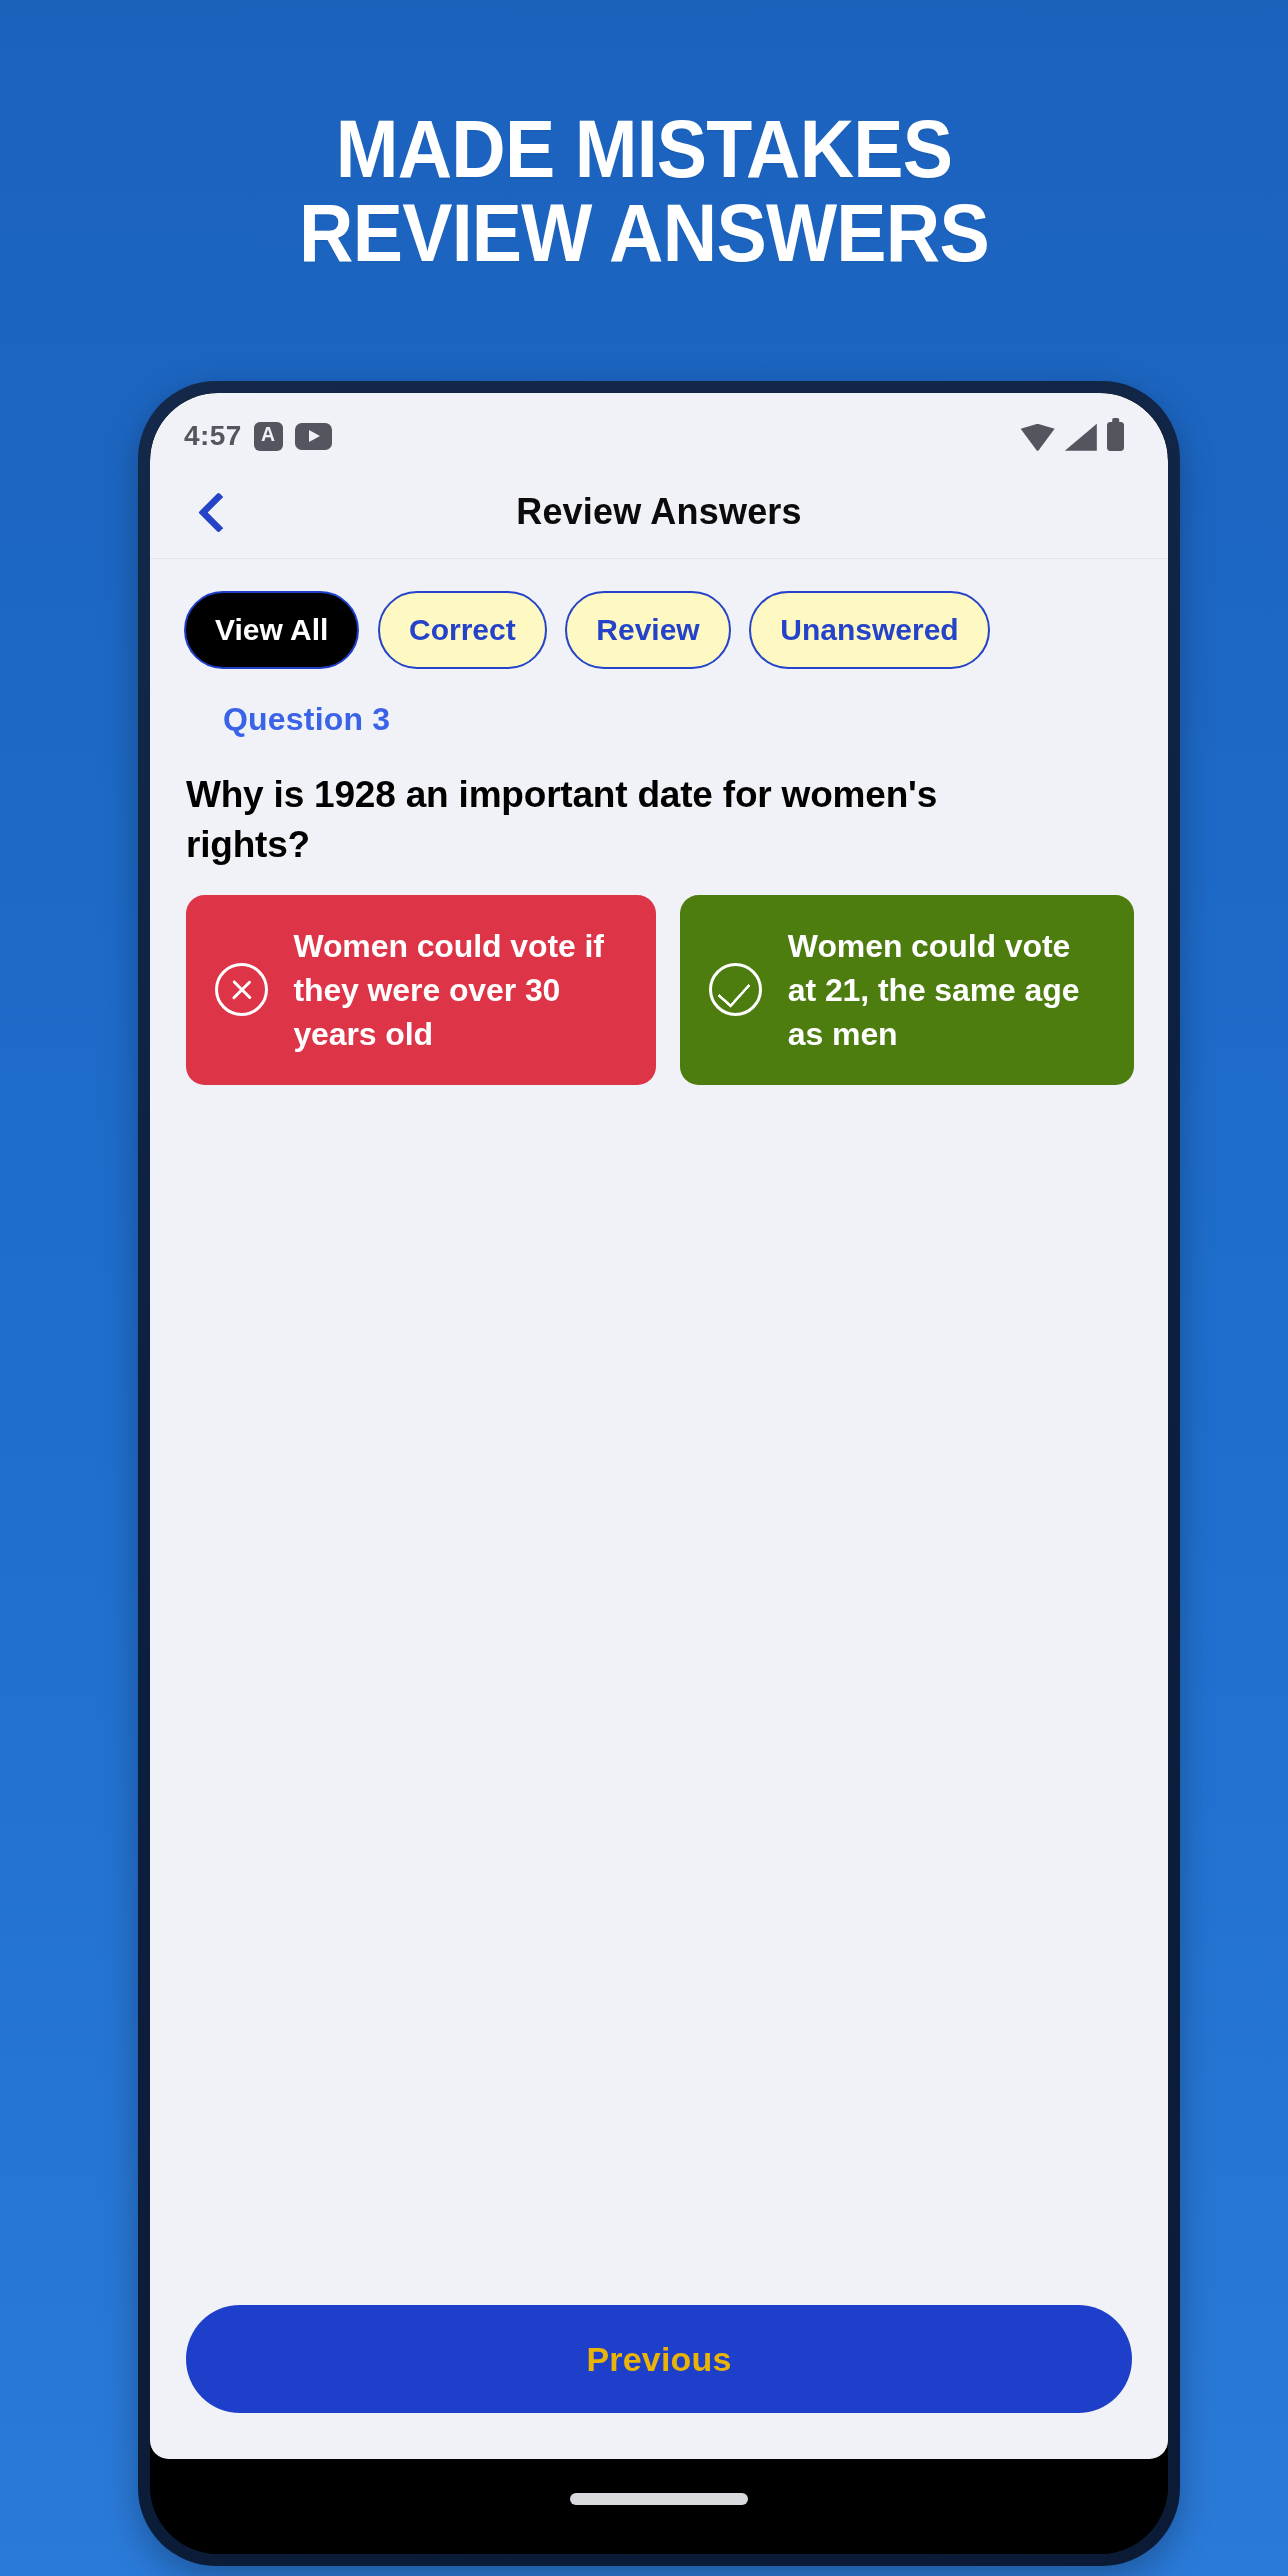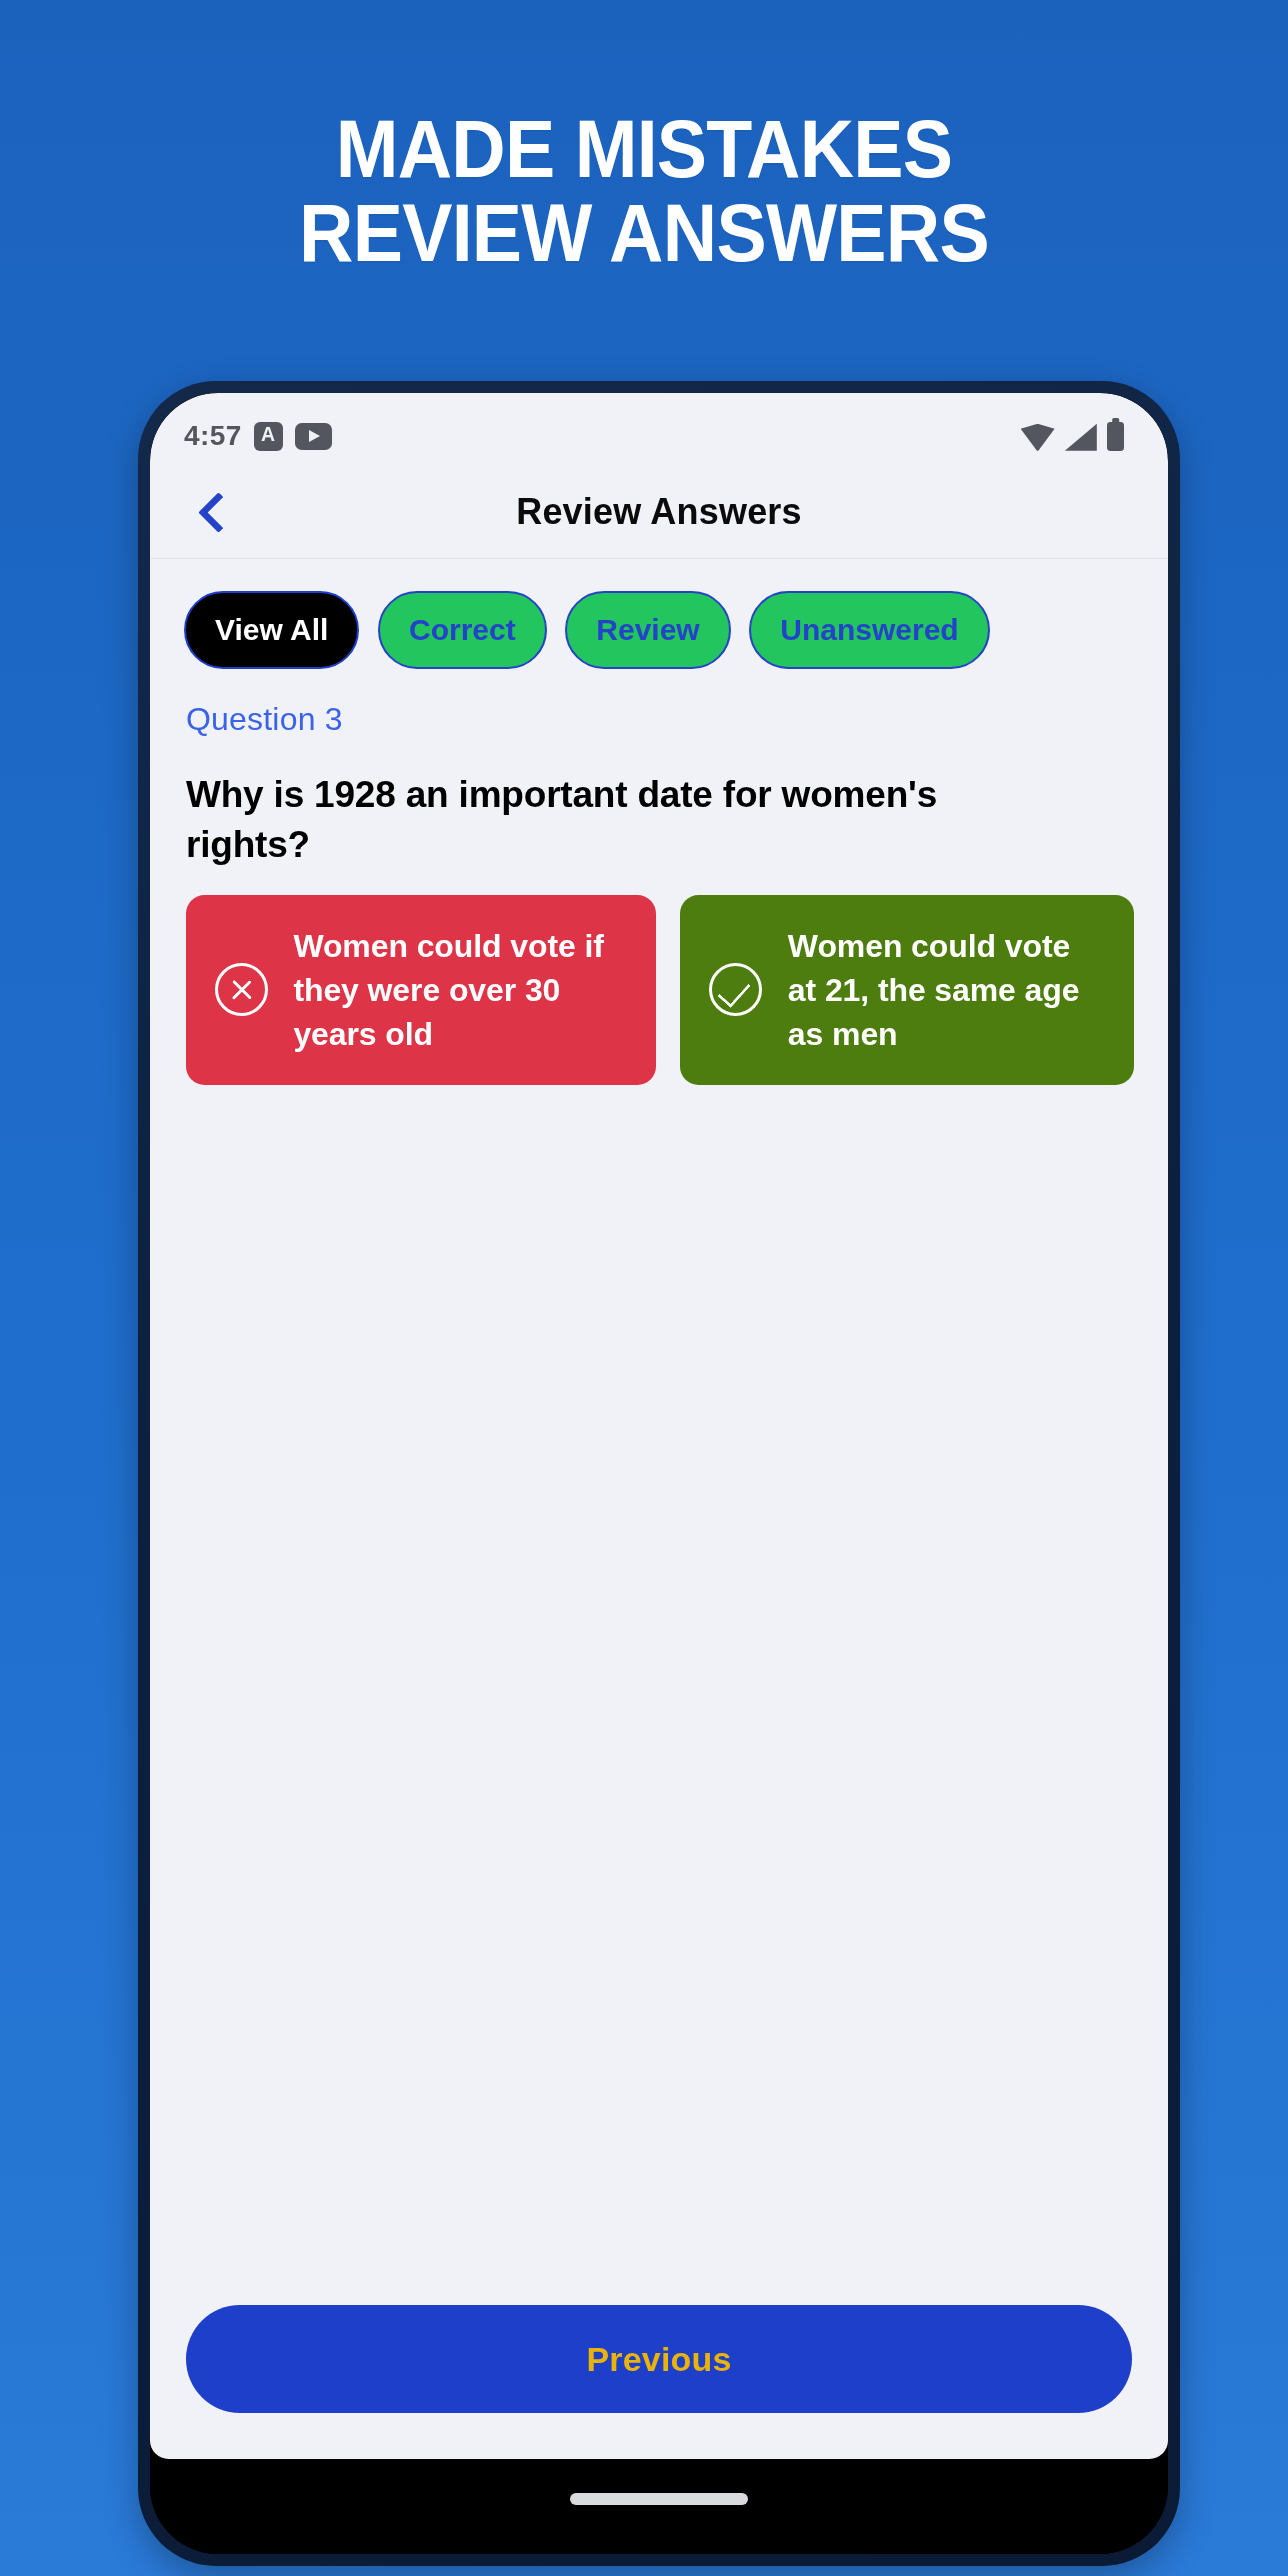"Correct" .chip { background: #22c55e -> #fef9c3 }
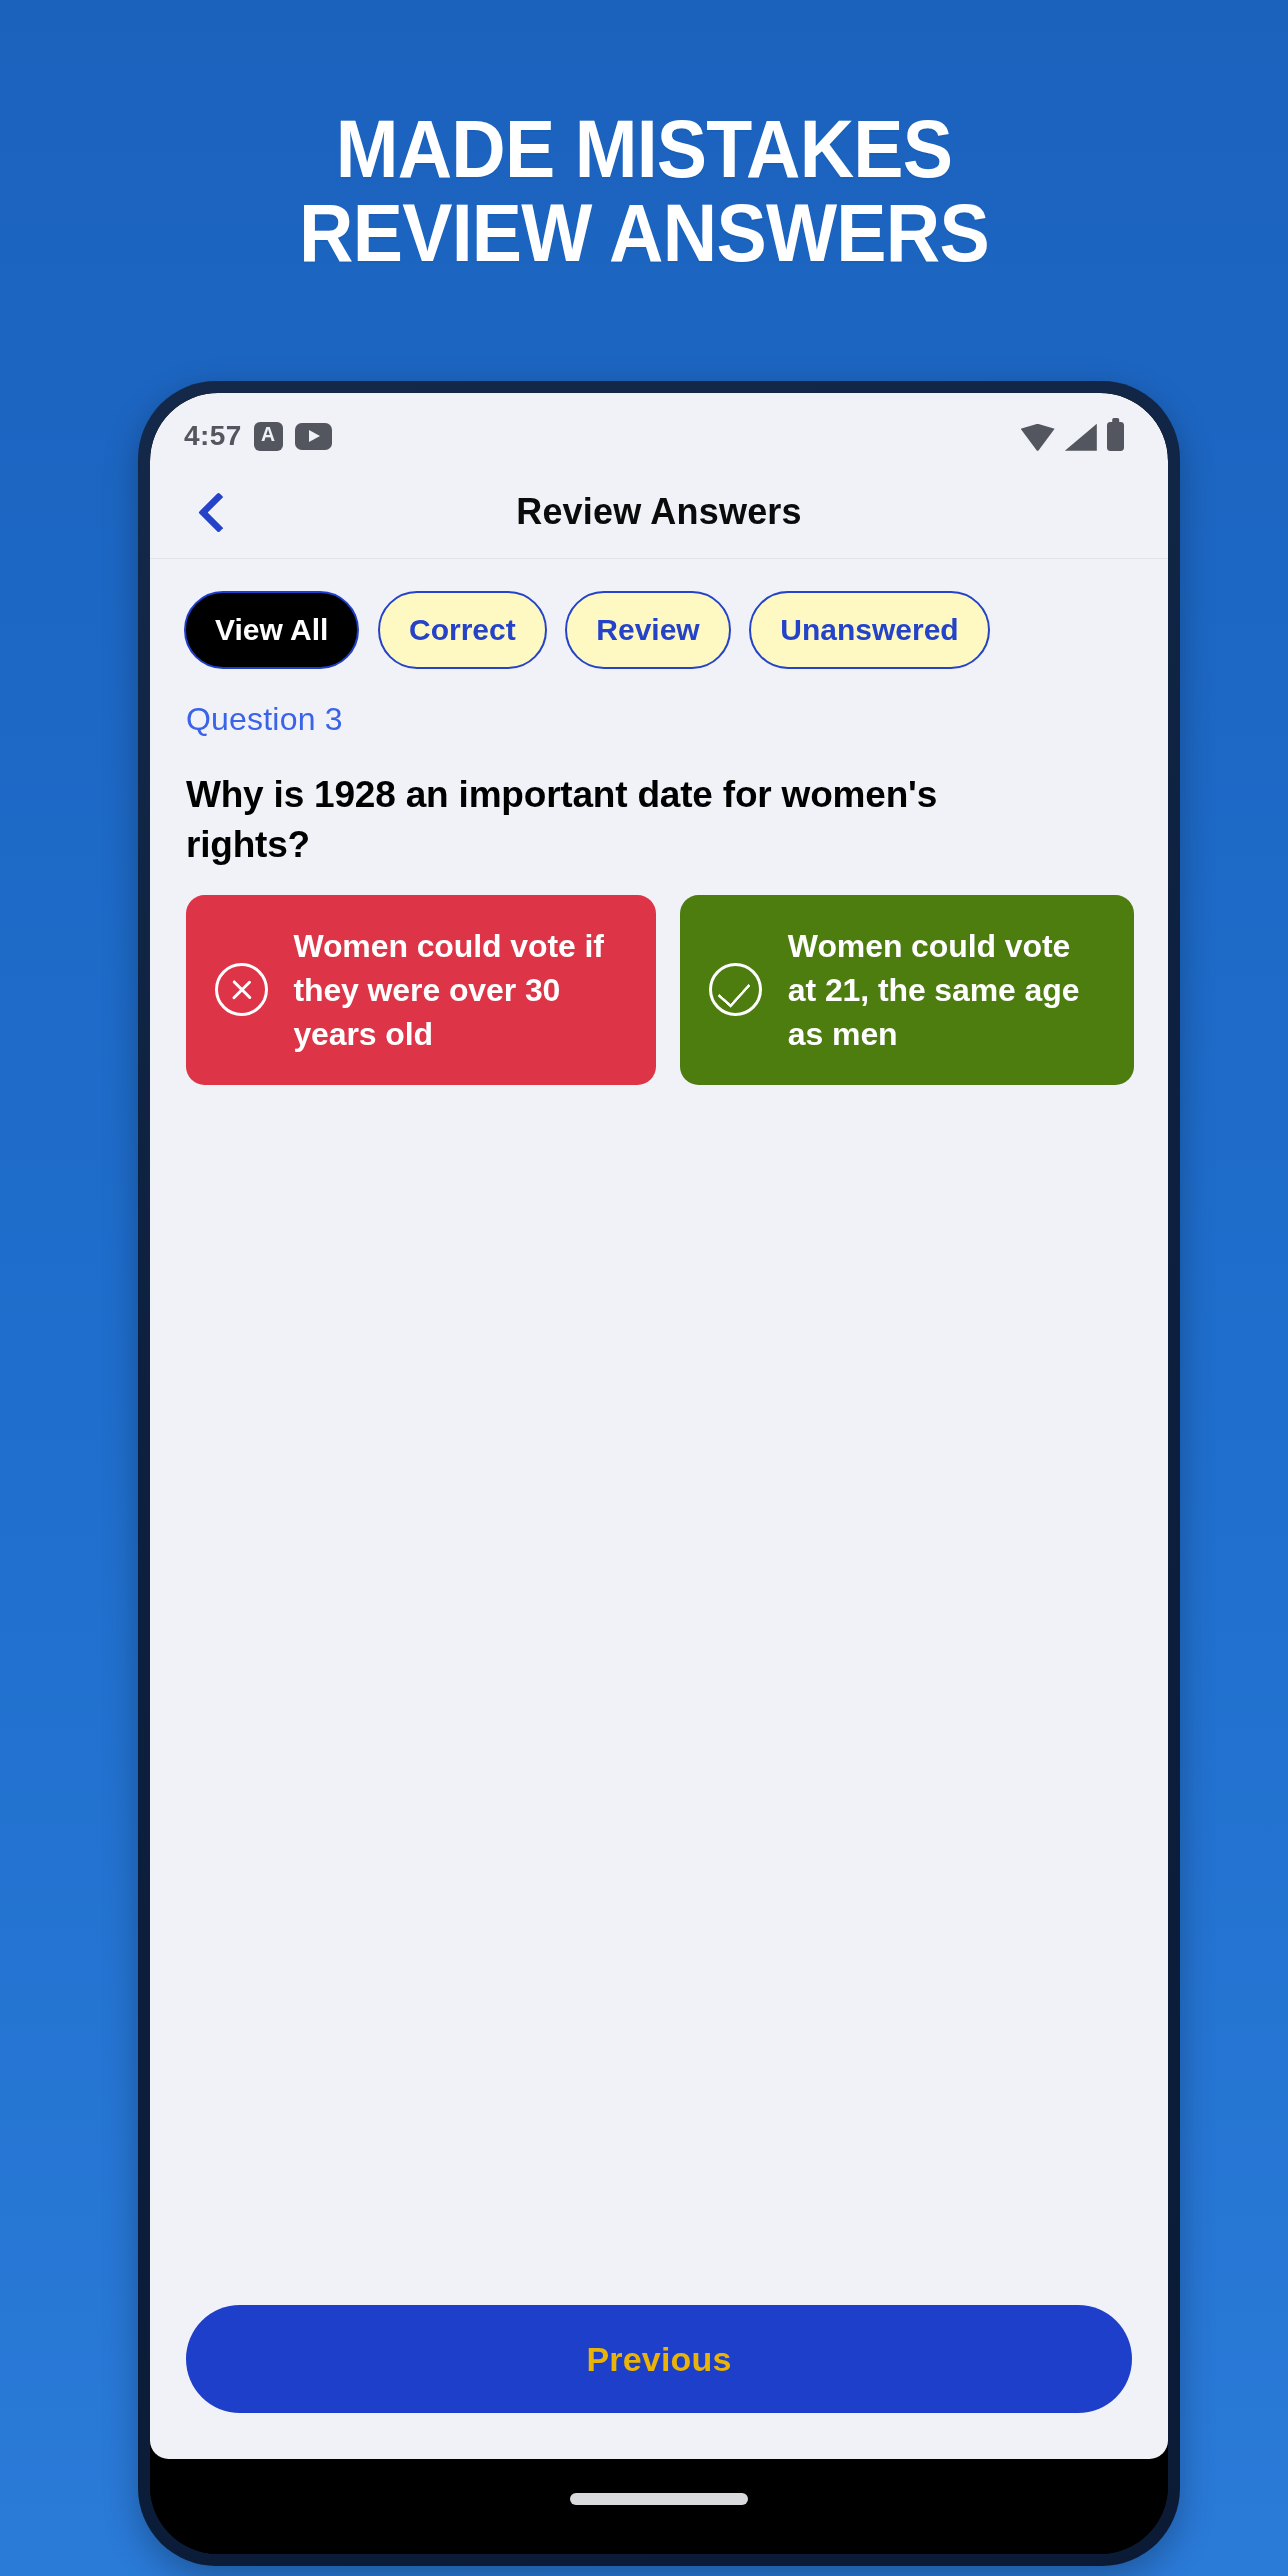"Question 3" .question-index { font-weight: normal -> bold; margin-left: none -> 37px }
